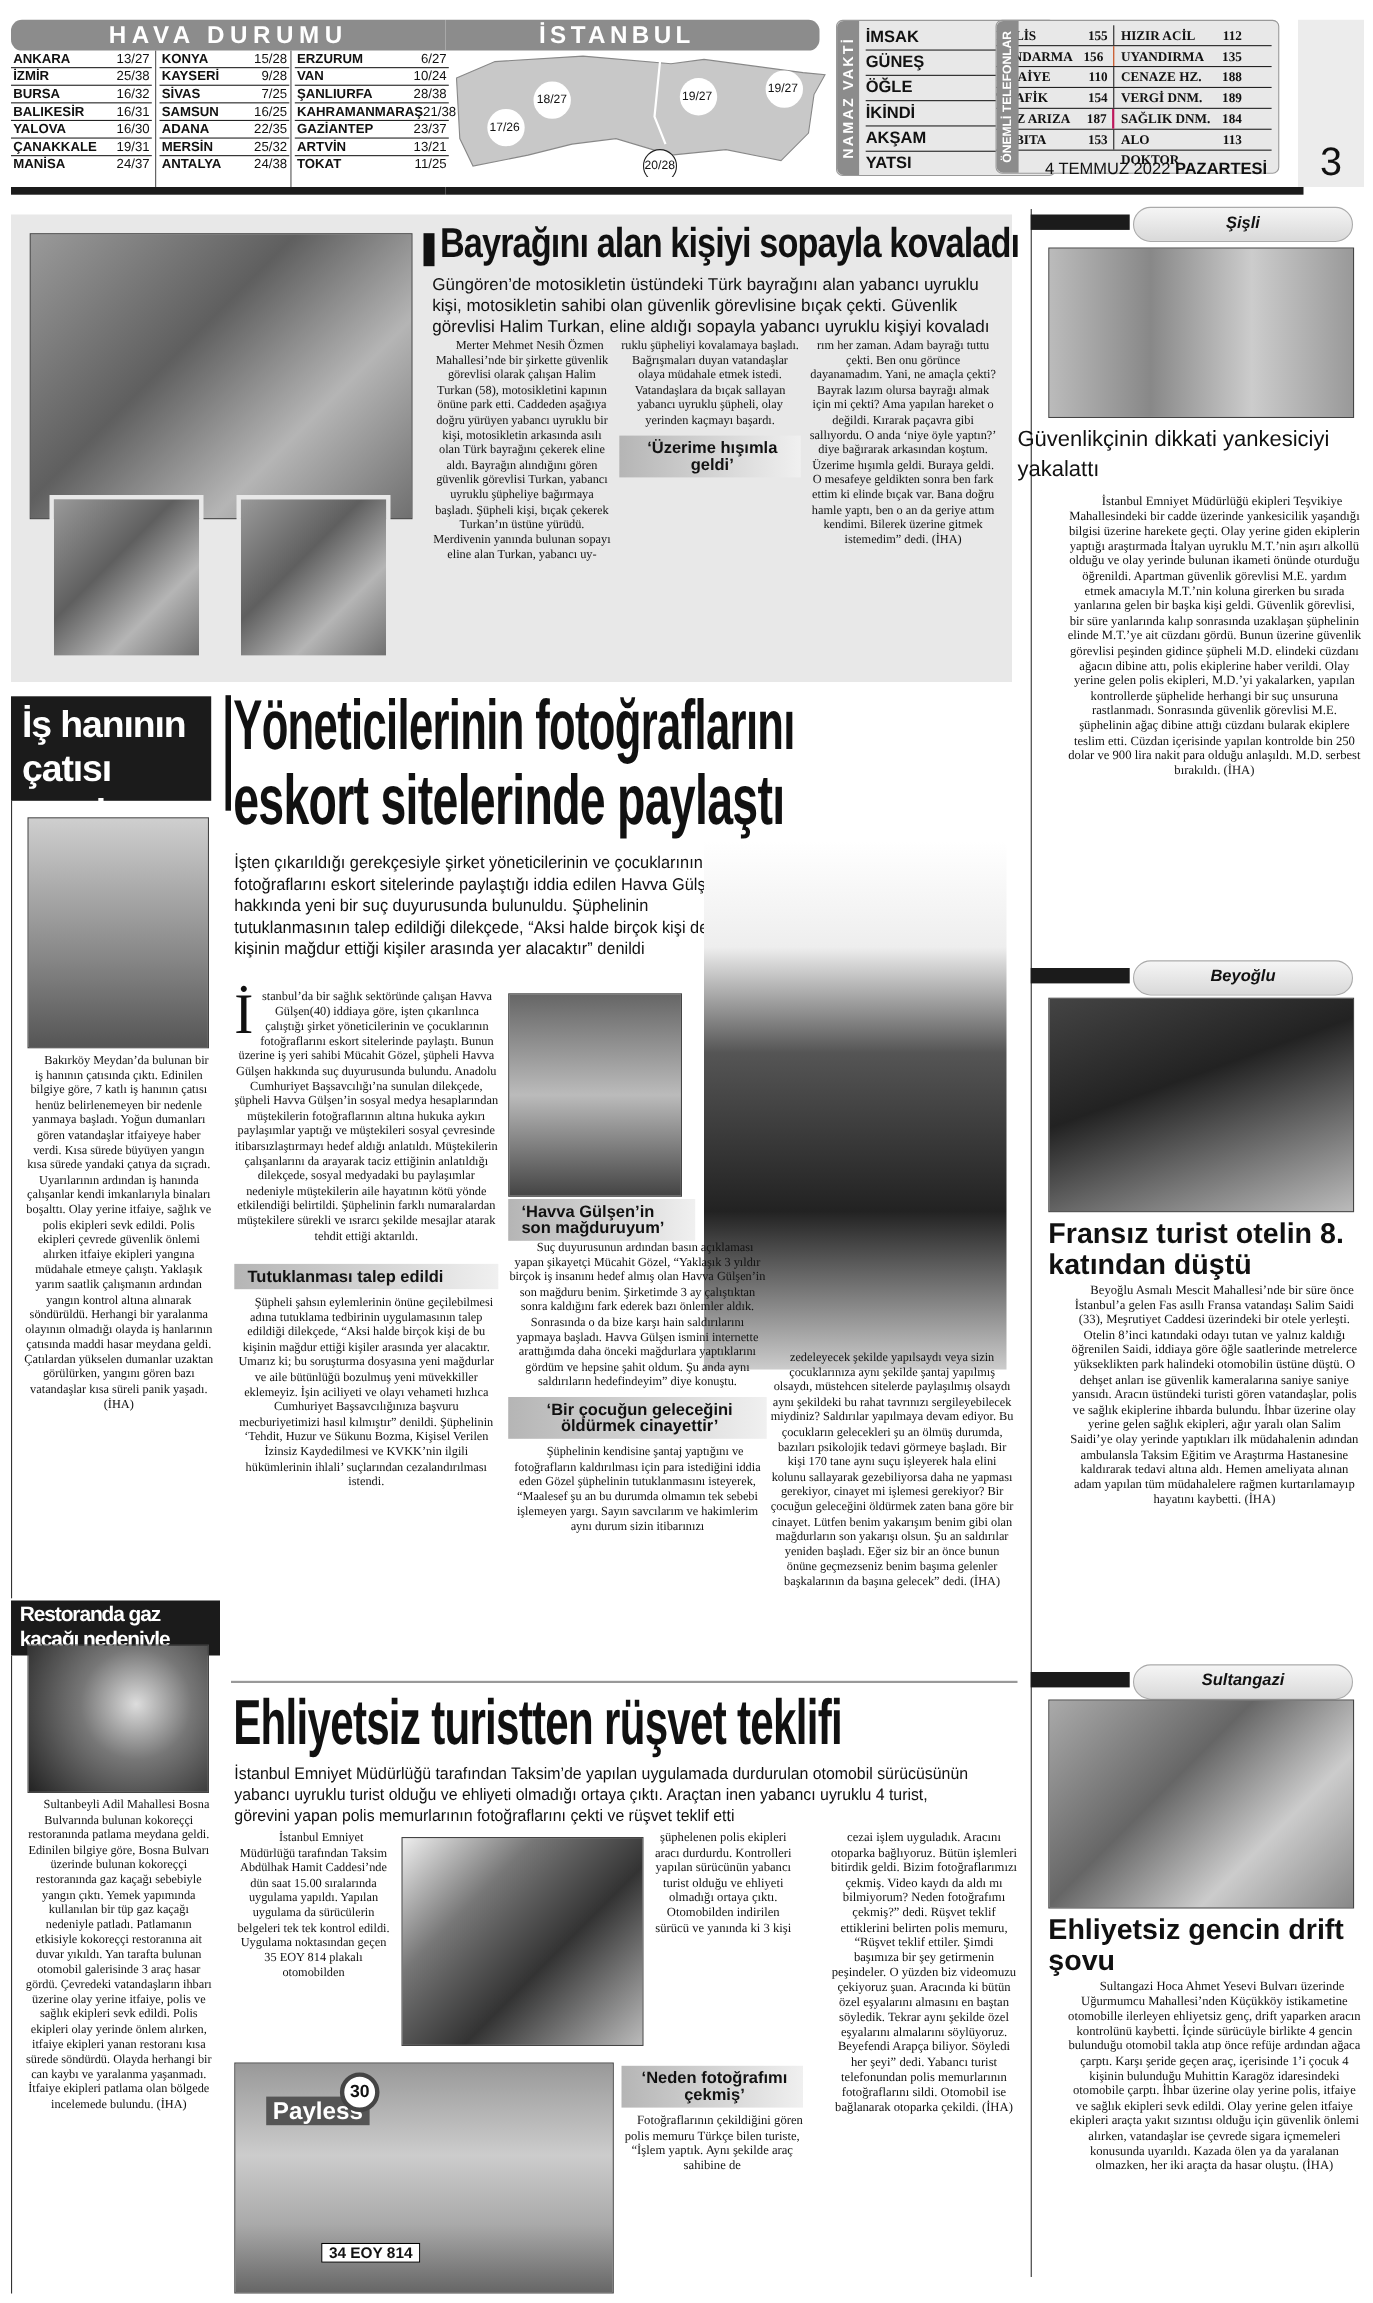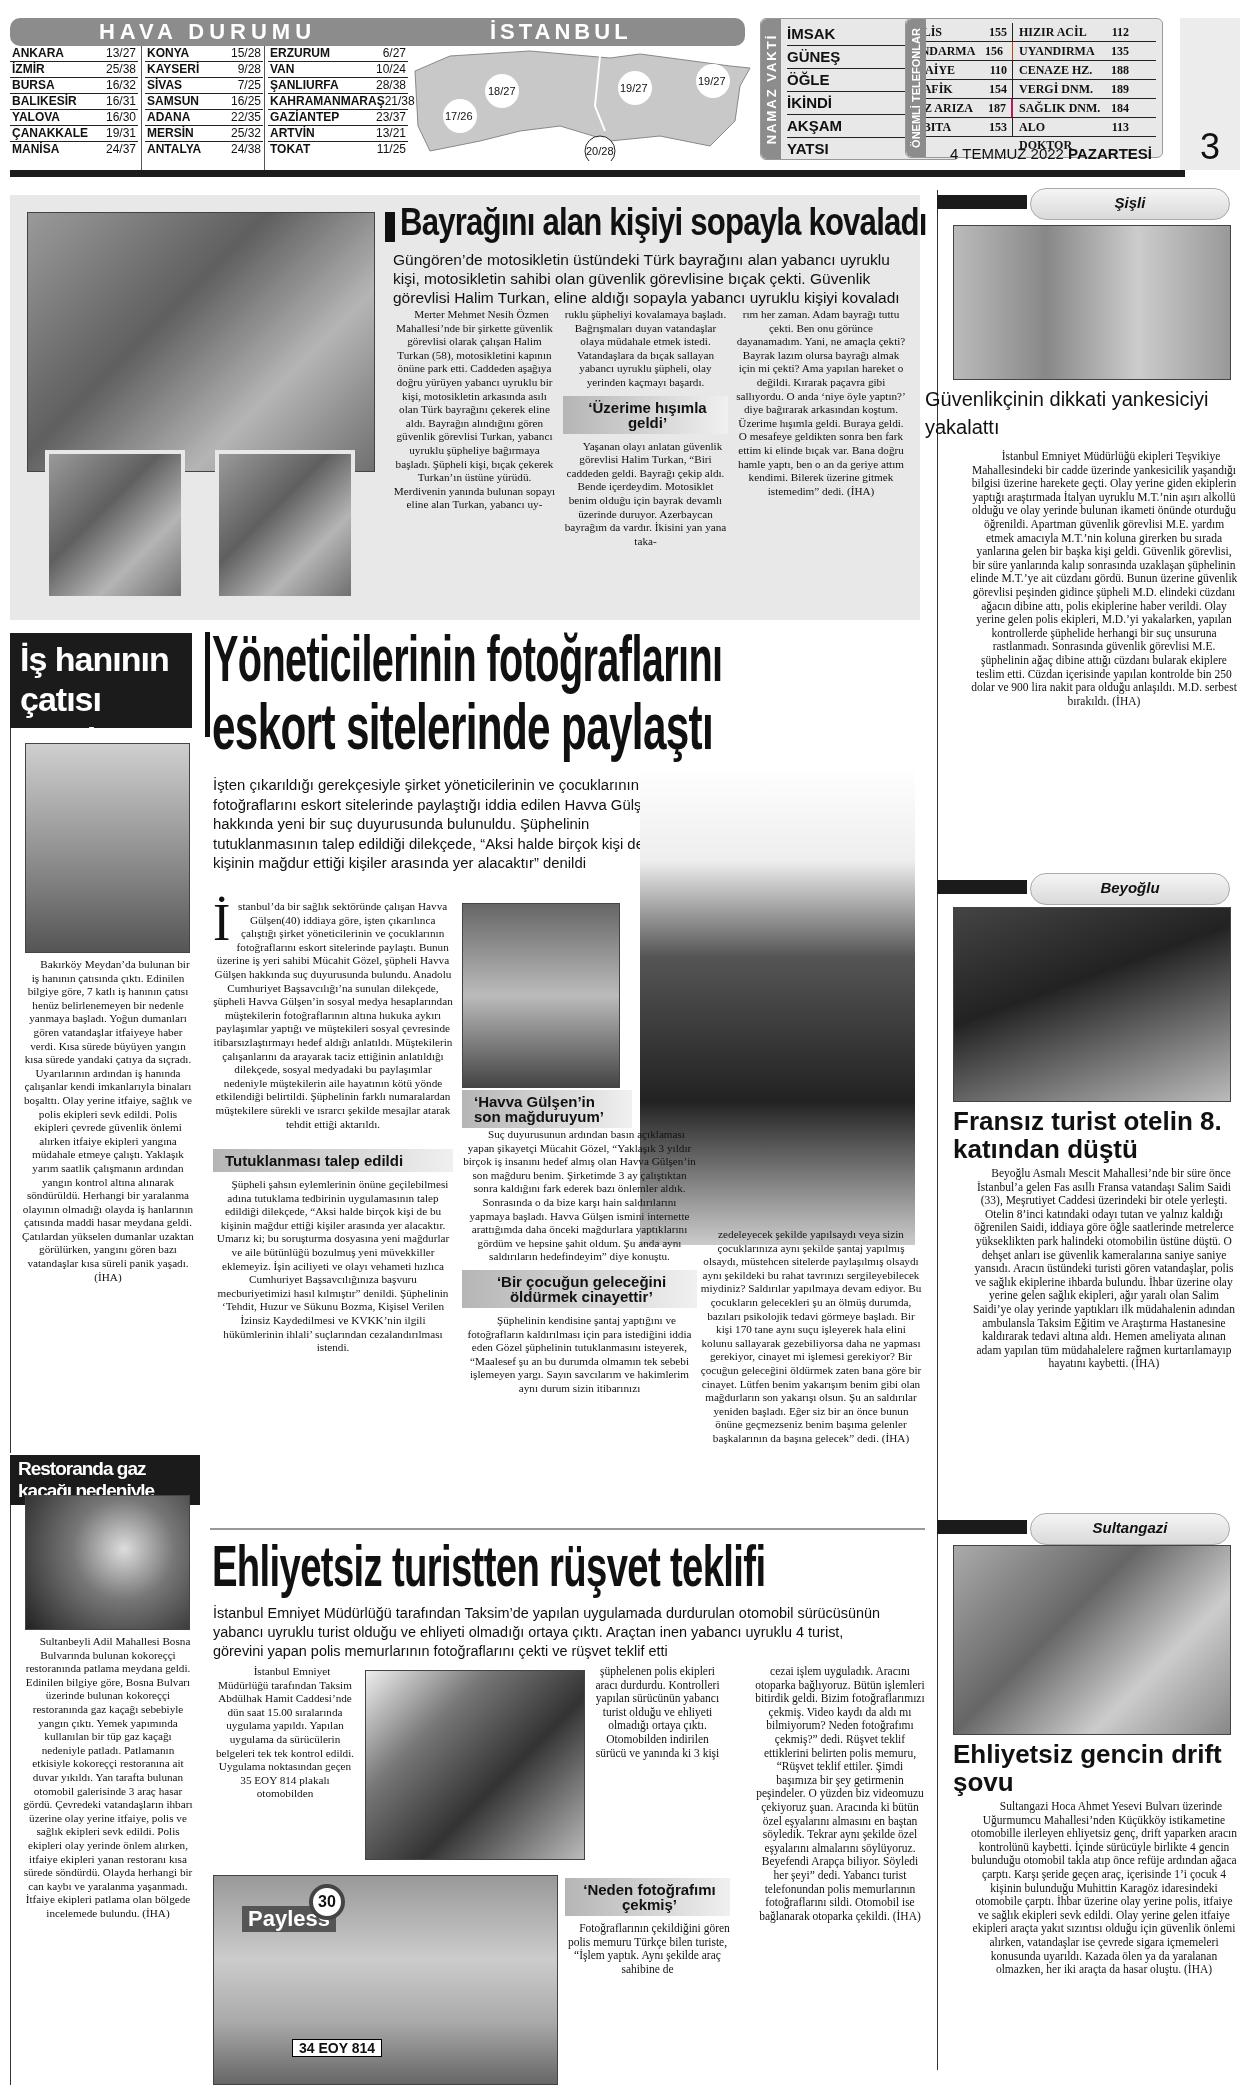"Yaşanan olayı anlatan güvenlik görevlisi" p { html: <p>Yaşanan olayı anlatan güvenlik görevlisi Halim Turkan, “Biri caddeden geldi. Bayrağı çekip aldı. Bende içerdeydim. Motosiklet benim olduğu için bayrak devamlı üzerinde duruyor. Azerbaycan bayrağım da vardır. İkisini yan yana taka-</p> -> none }
